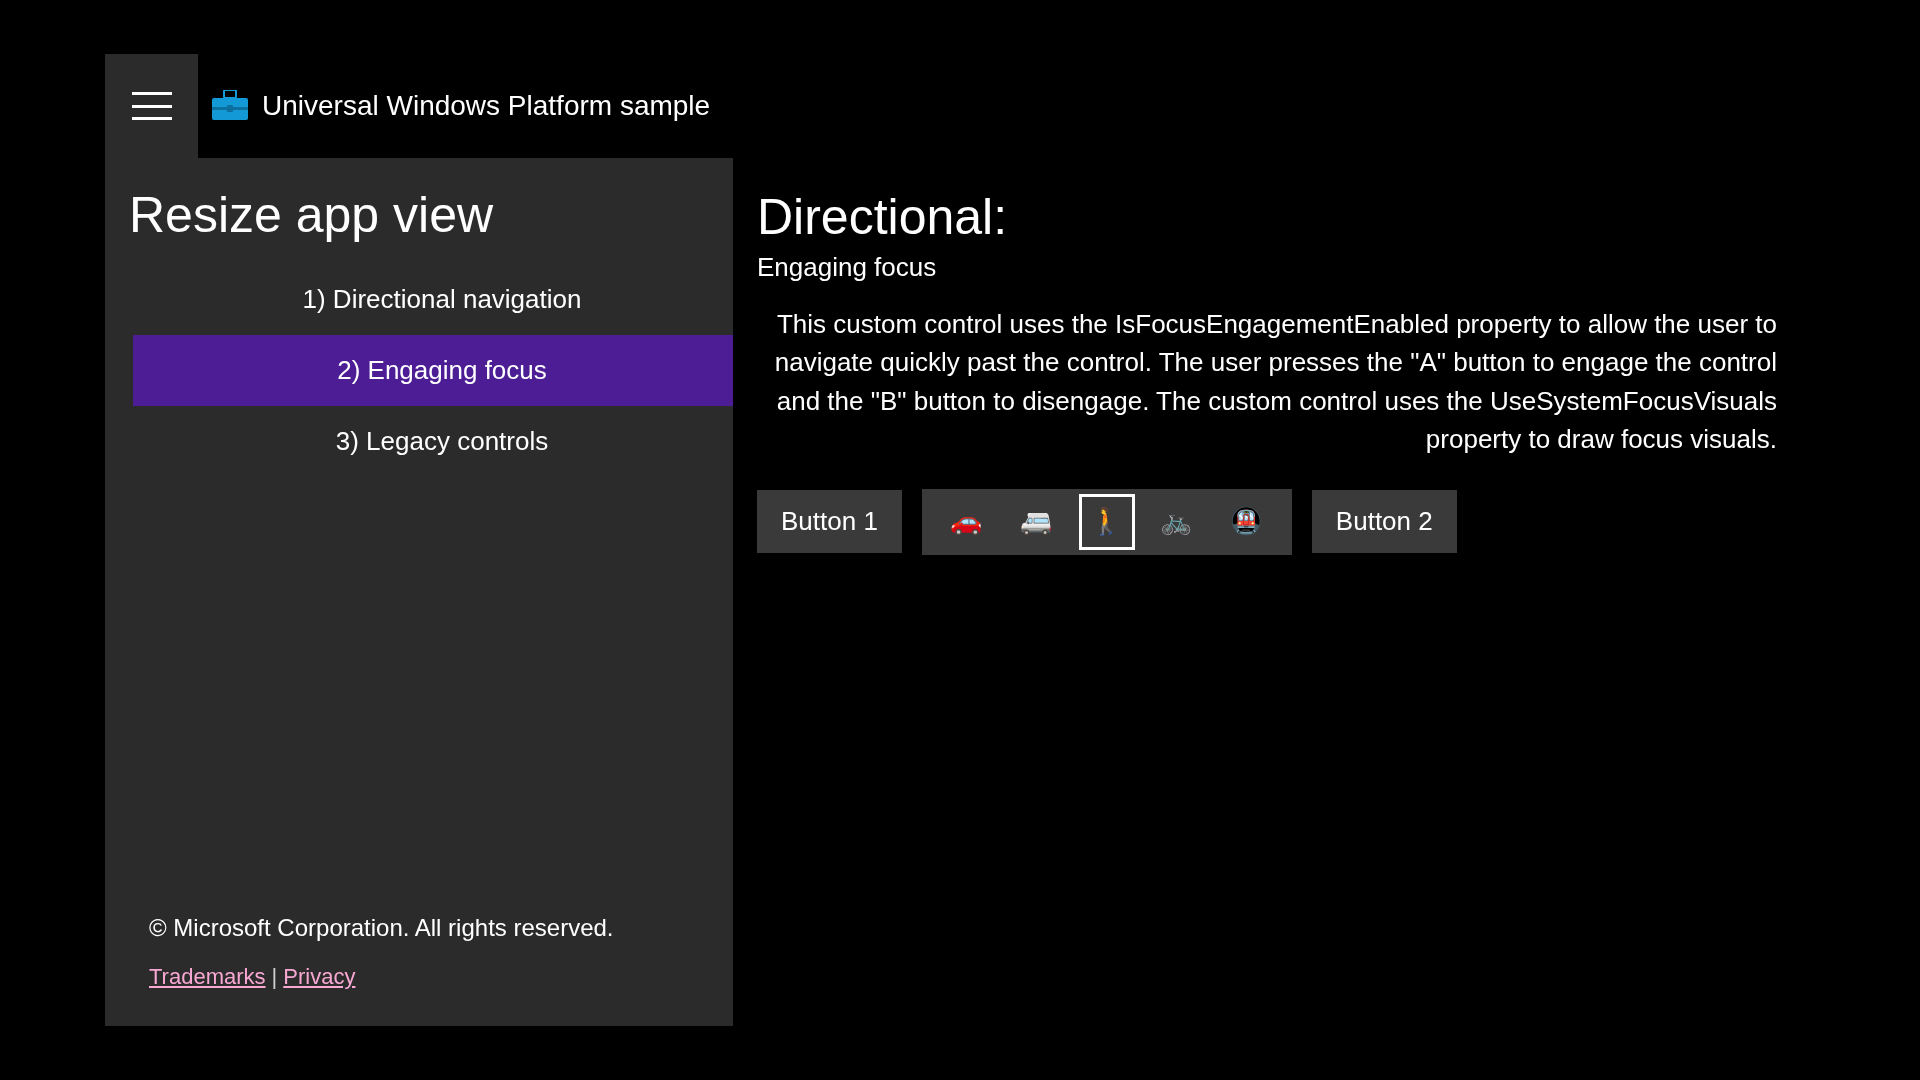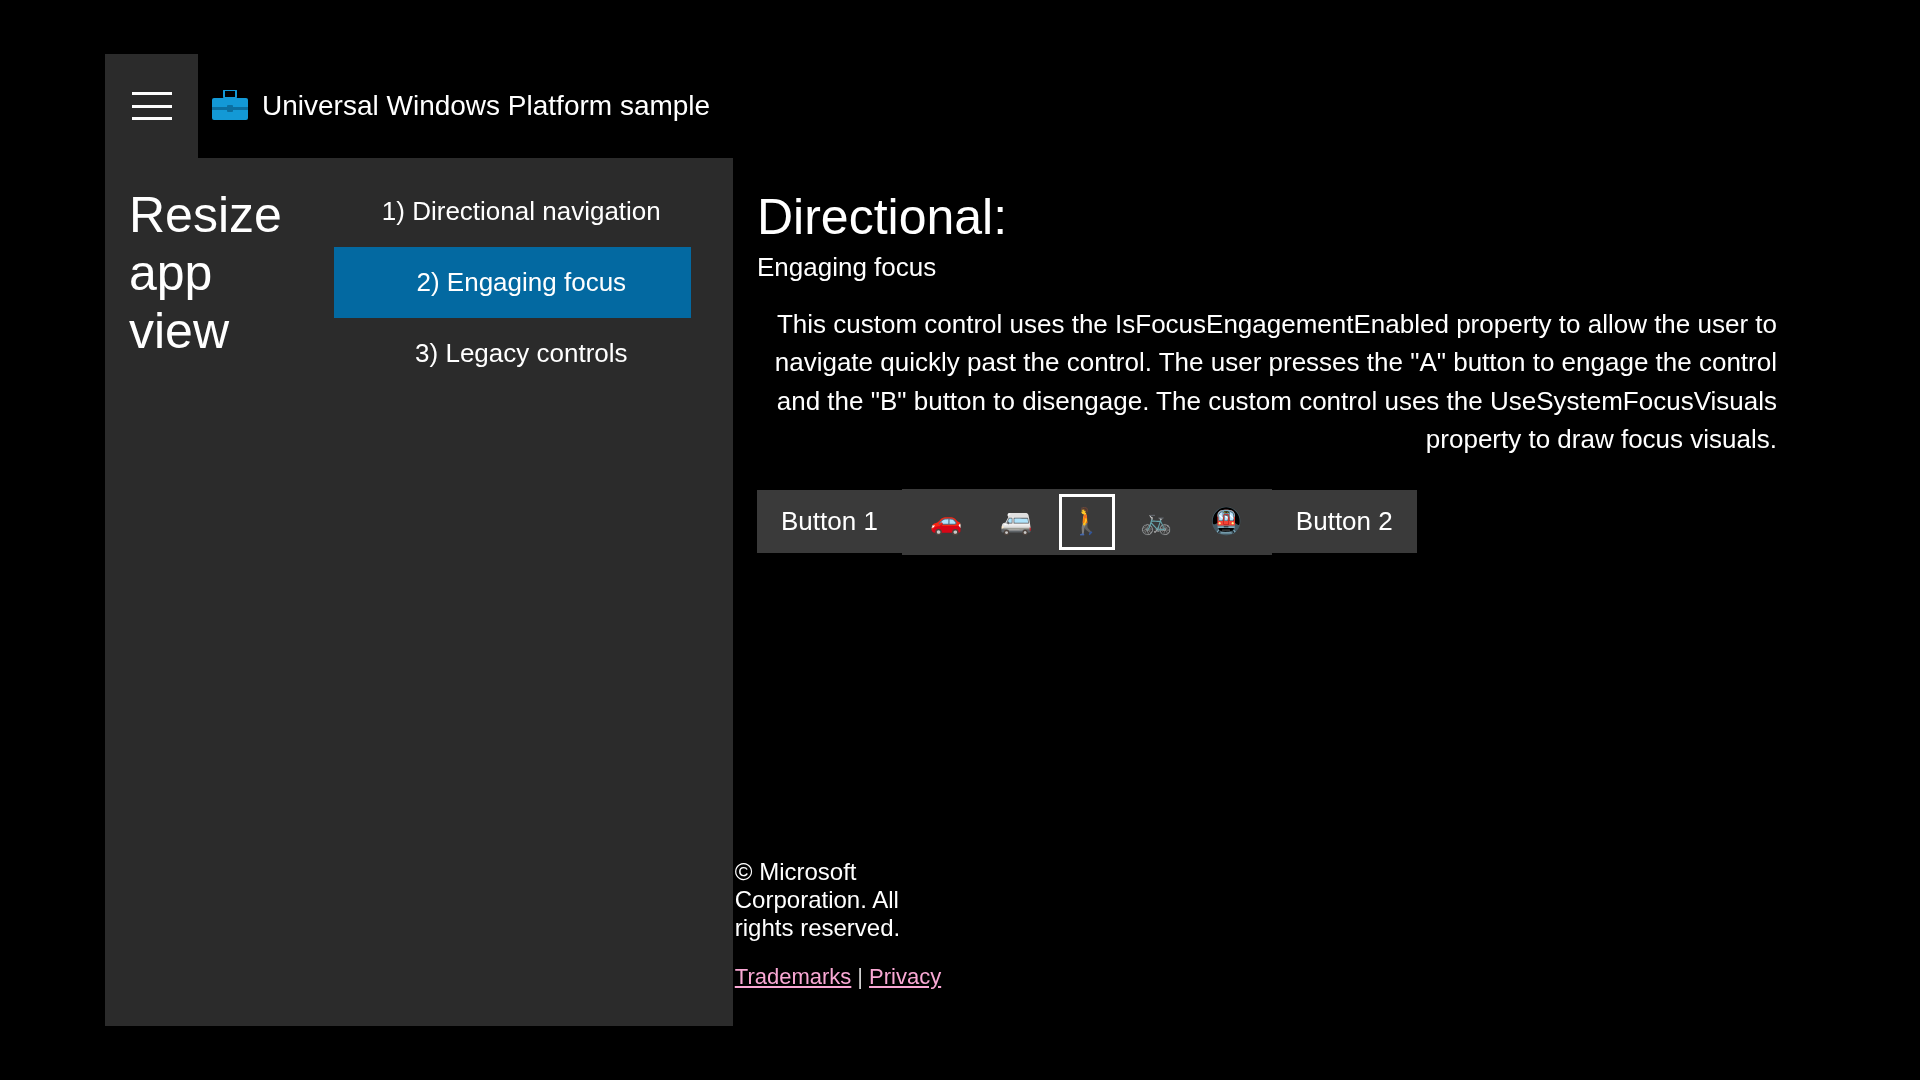"Resize app view" .sidebar { flex-direction: none -> column }
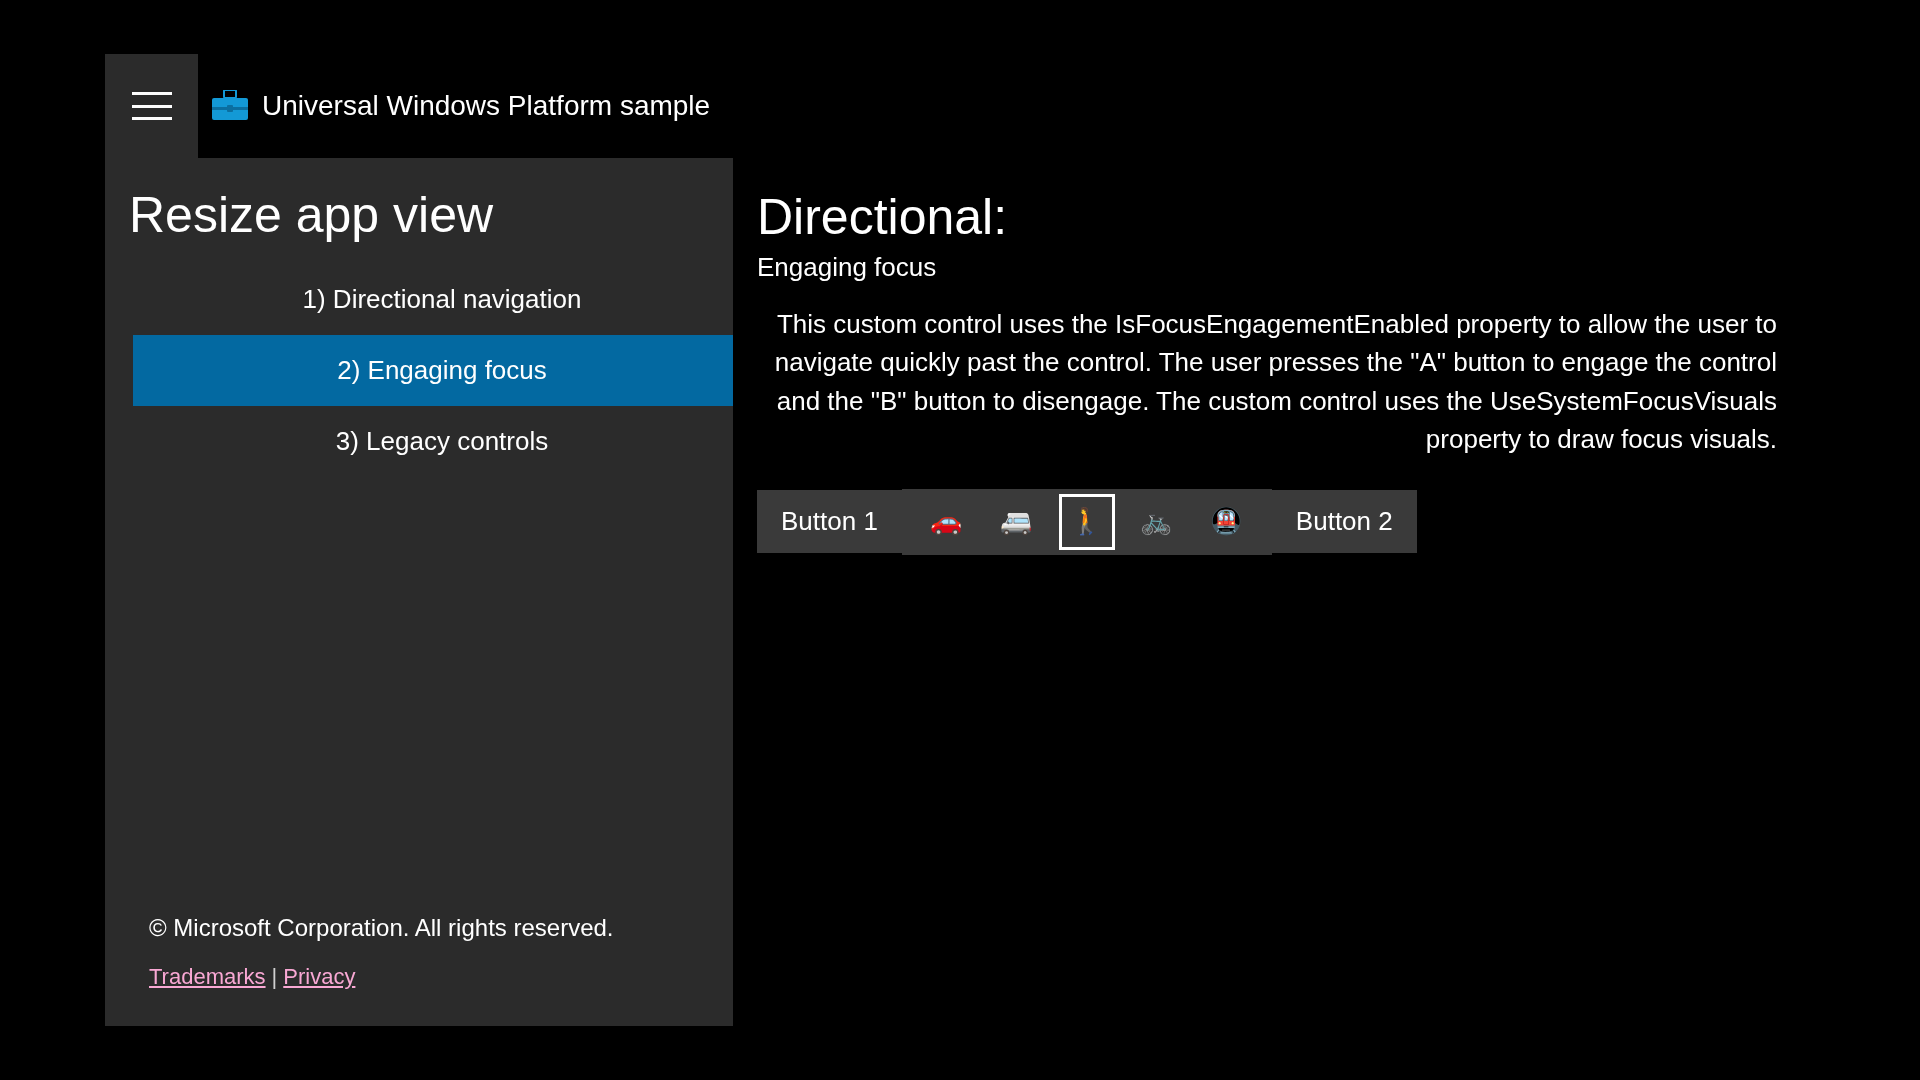"2) Engaging focus" .sidebar-item.selected { background: #0369a1 -> #4c1d95 }
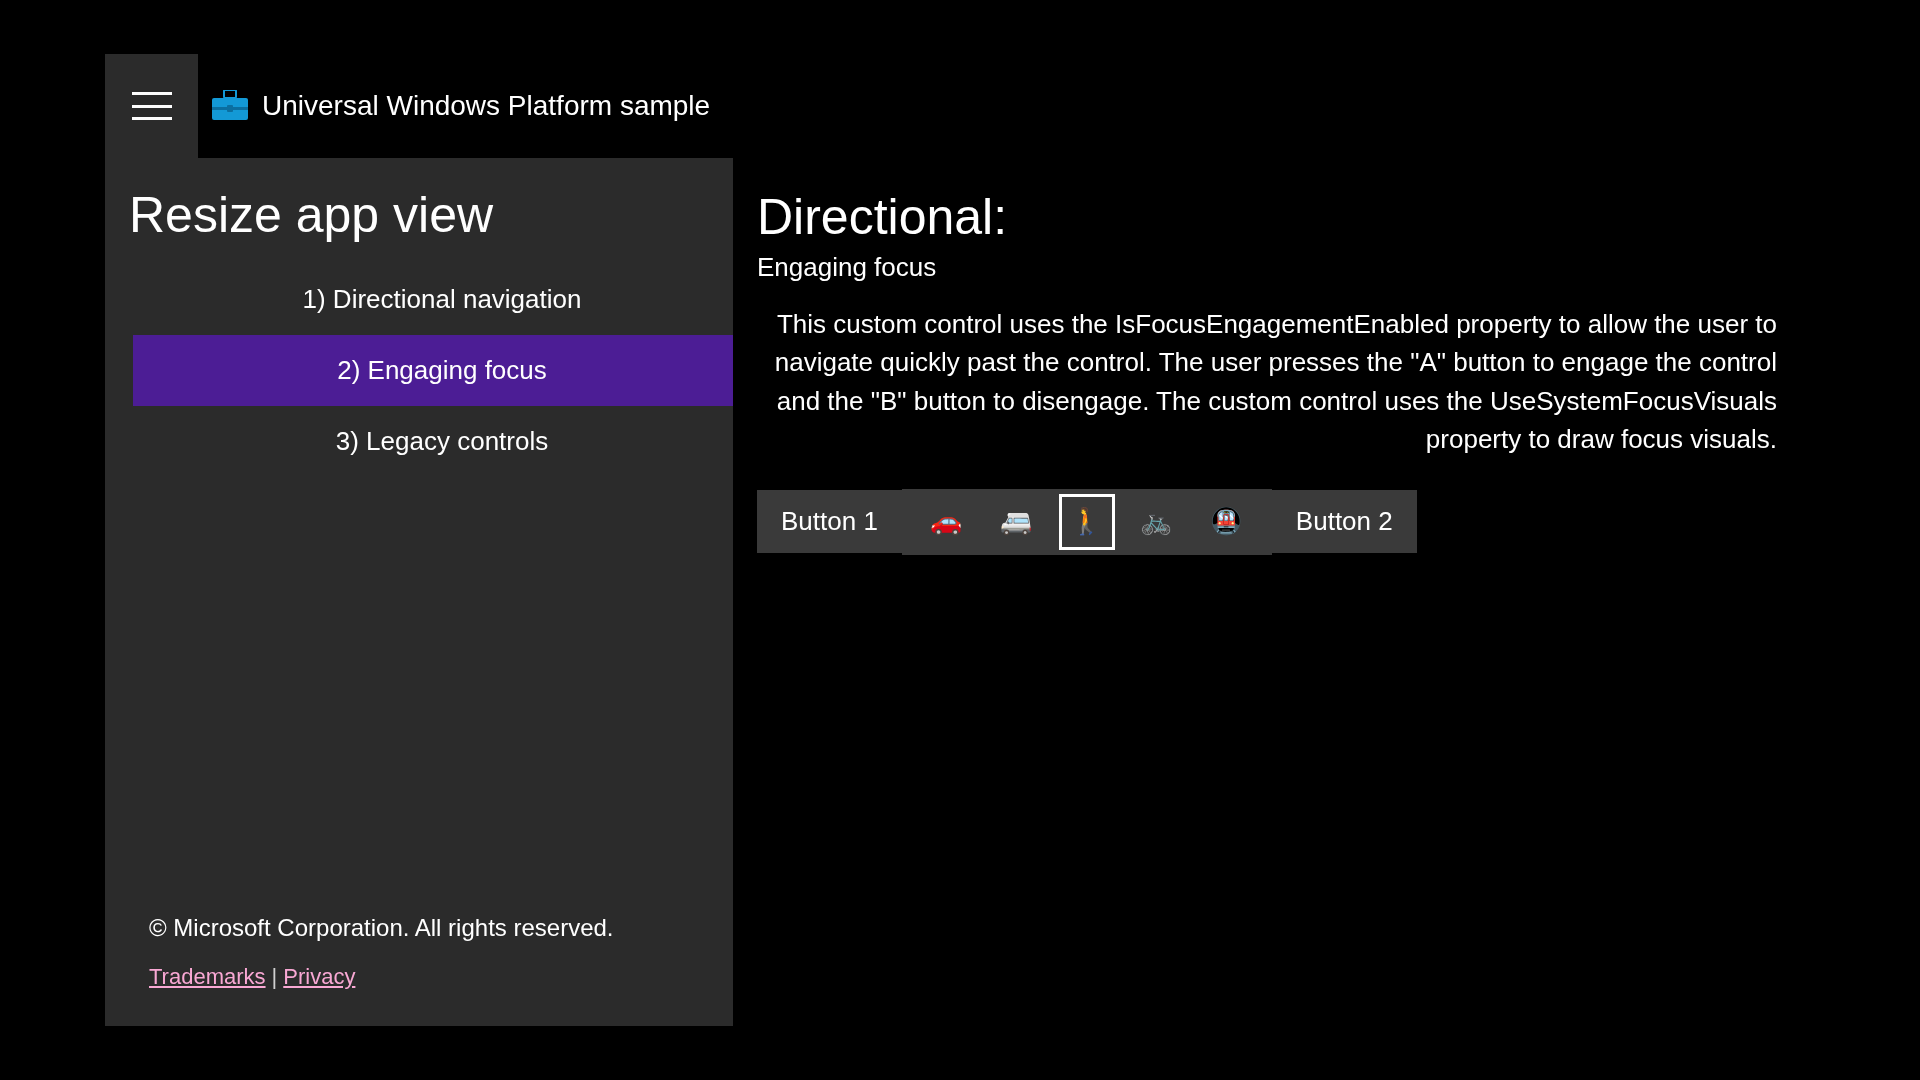"Button 1" .button-row { gap: none -> 20px }
